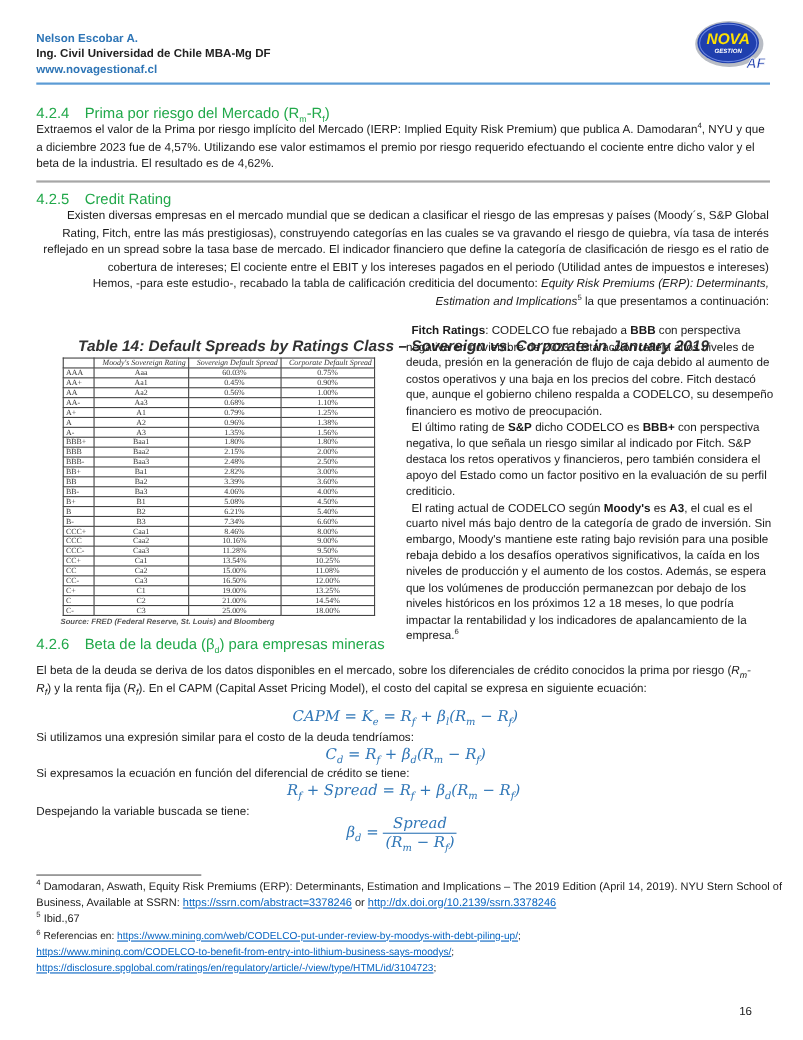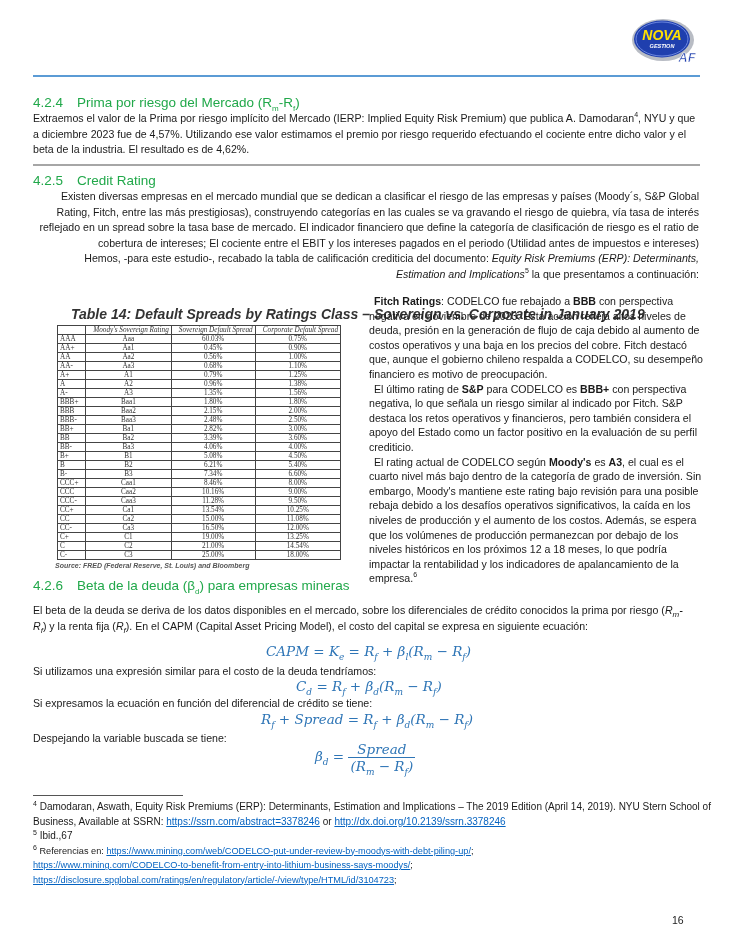"Nelson Escobar A." div.hdr { html: none -> <div> <div>Nelson Escobar A.</div> <div>Ing. Civil Universidad de Chile MBA-Mg DF</div> <div>www.novagestionaf.cl</div> </div> }
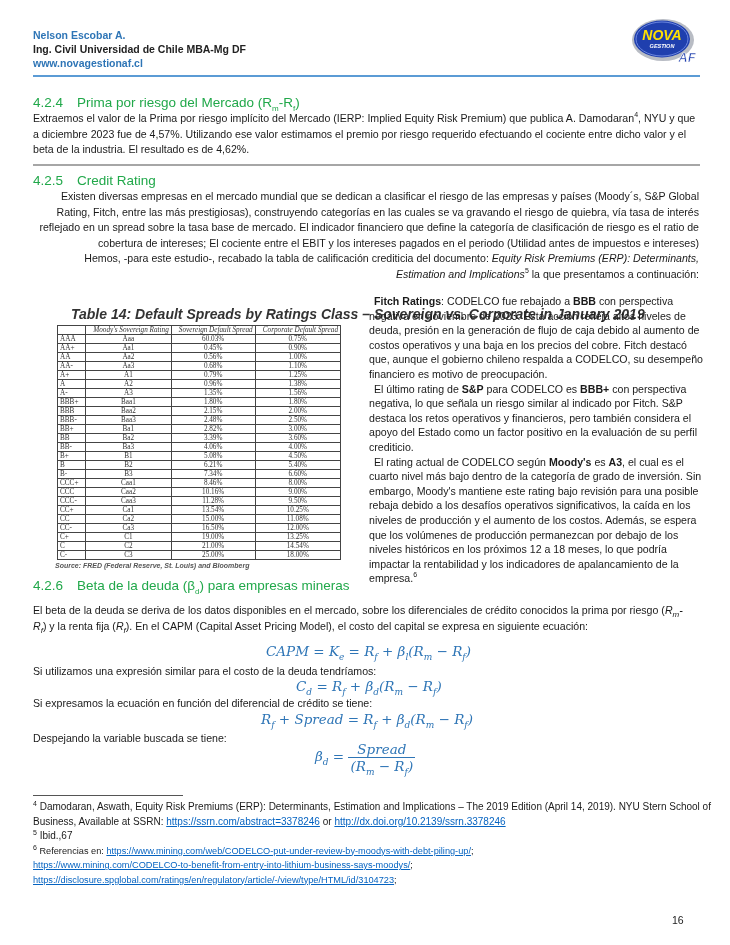"para CODELCO es" span { text: para -> dicho }
